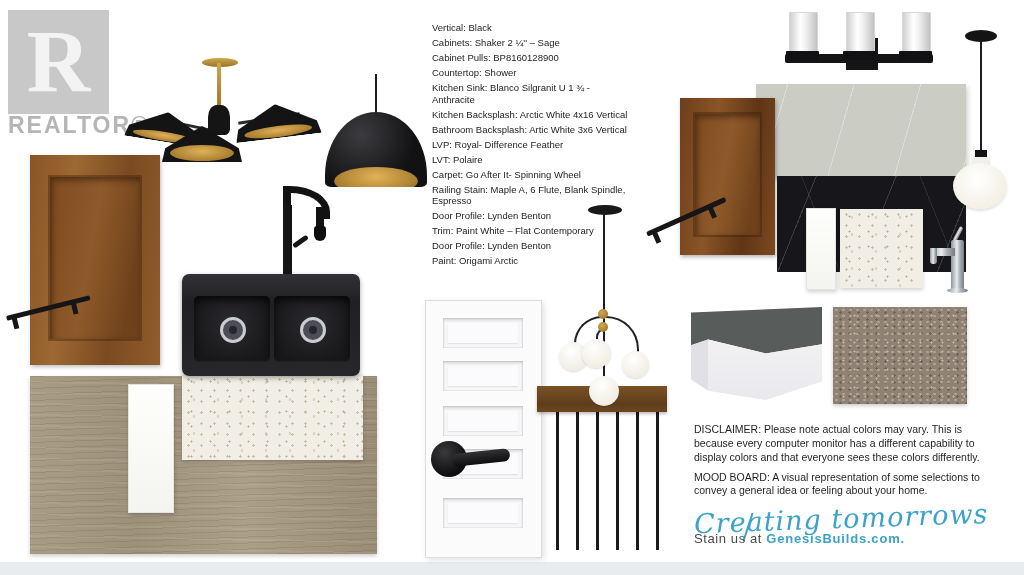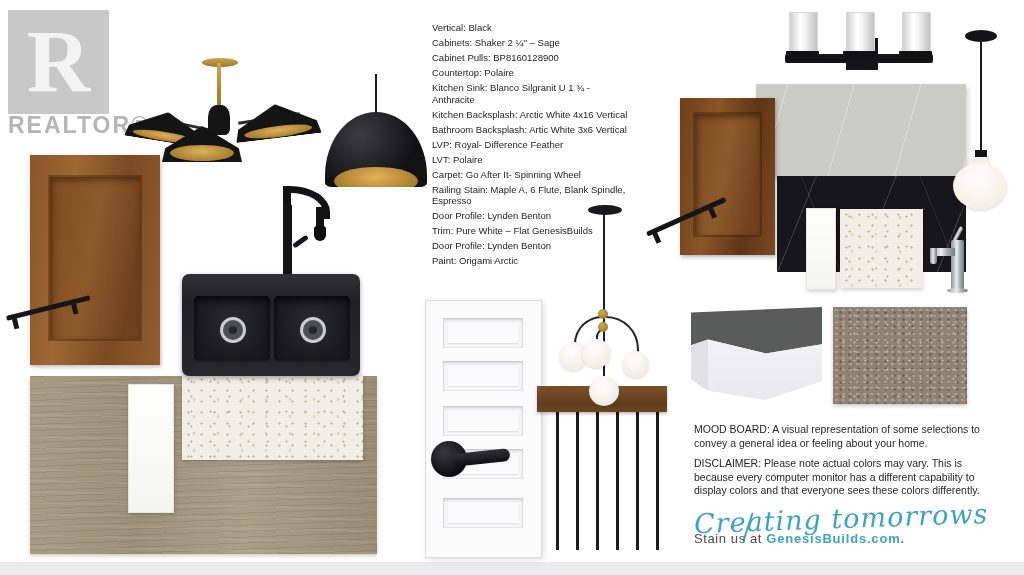"Countertop: Polaire" p { text: Polaire -> Shower }
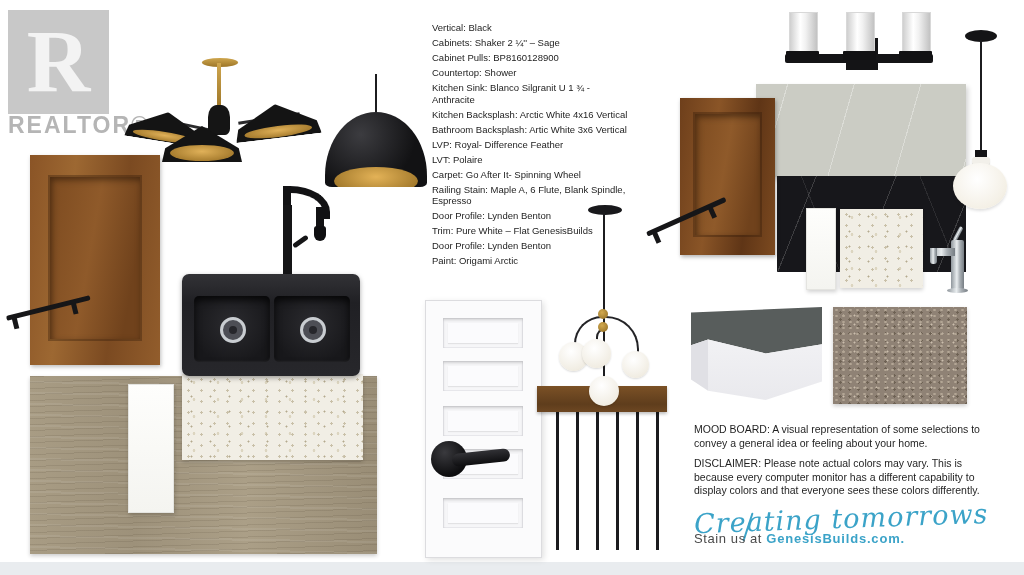"Trim: Pure White – Flat" p { text: Pure White – Flat GenesisBuilds -> Paint White – Flat Contemporary }
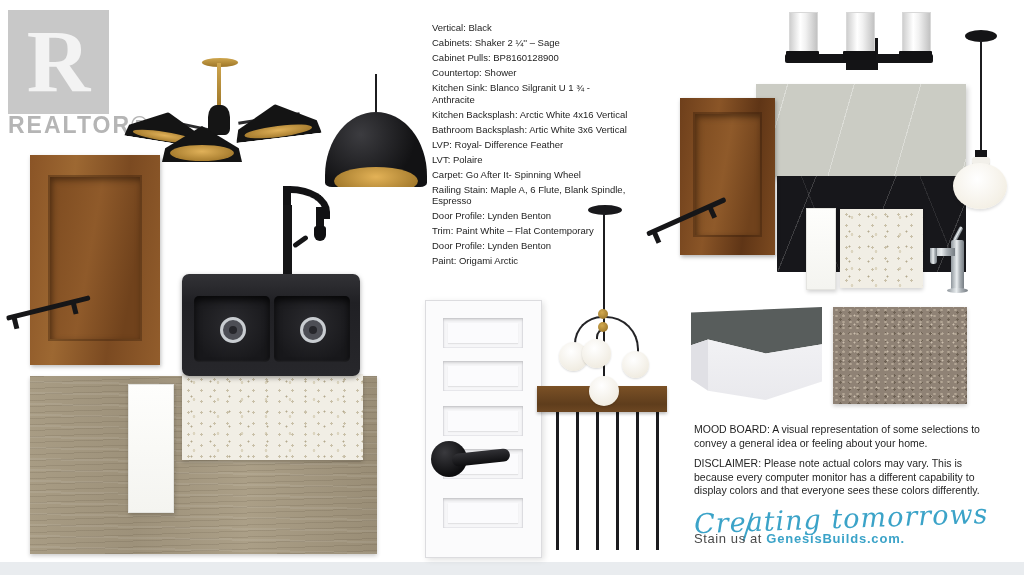"MOOD BOARD: A visual representation" p { order: before "DISCLAIMER: Please note actual colors" -> after "DISCLAIMER: Please note actual colors" }
